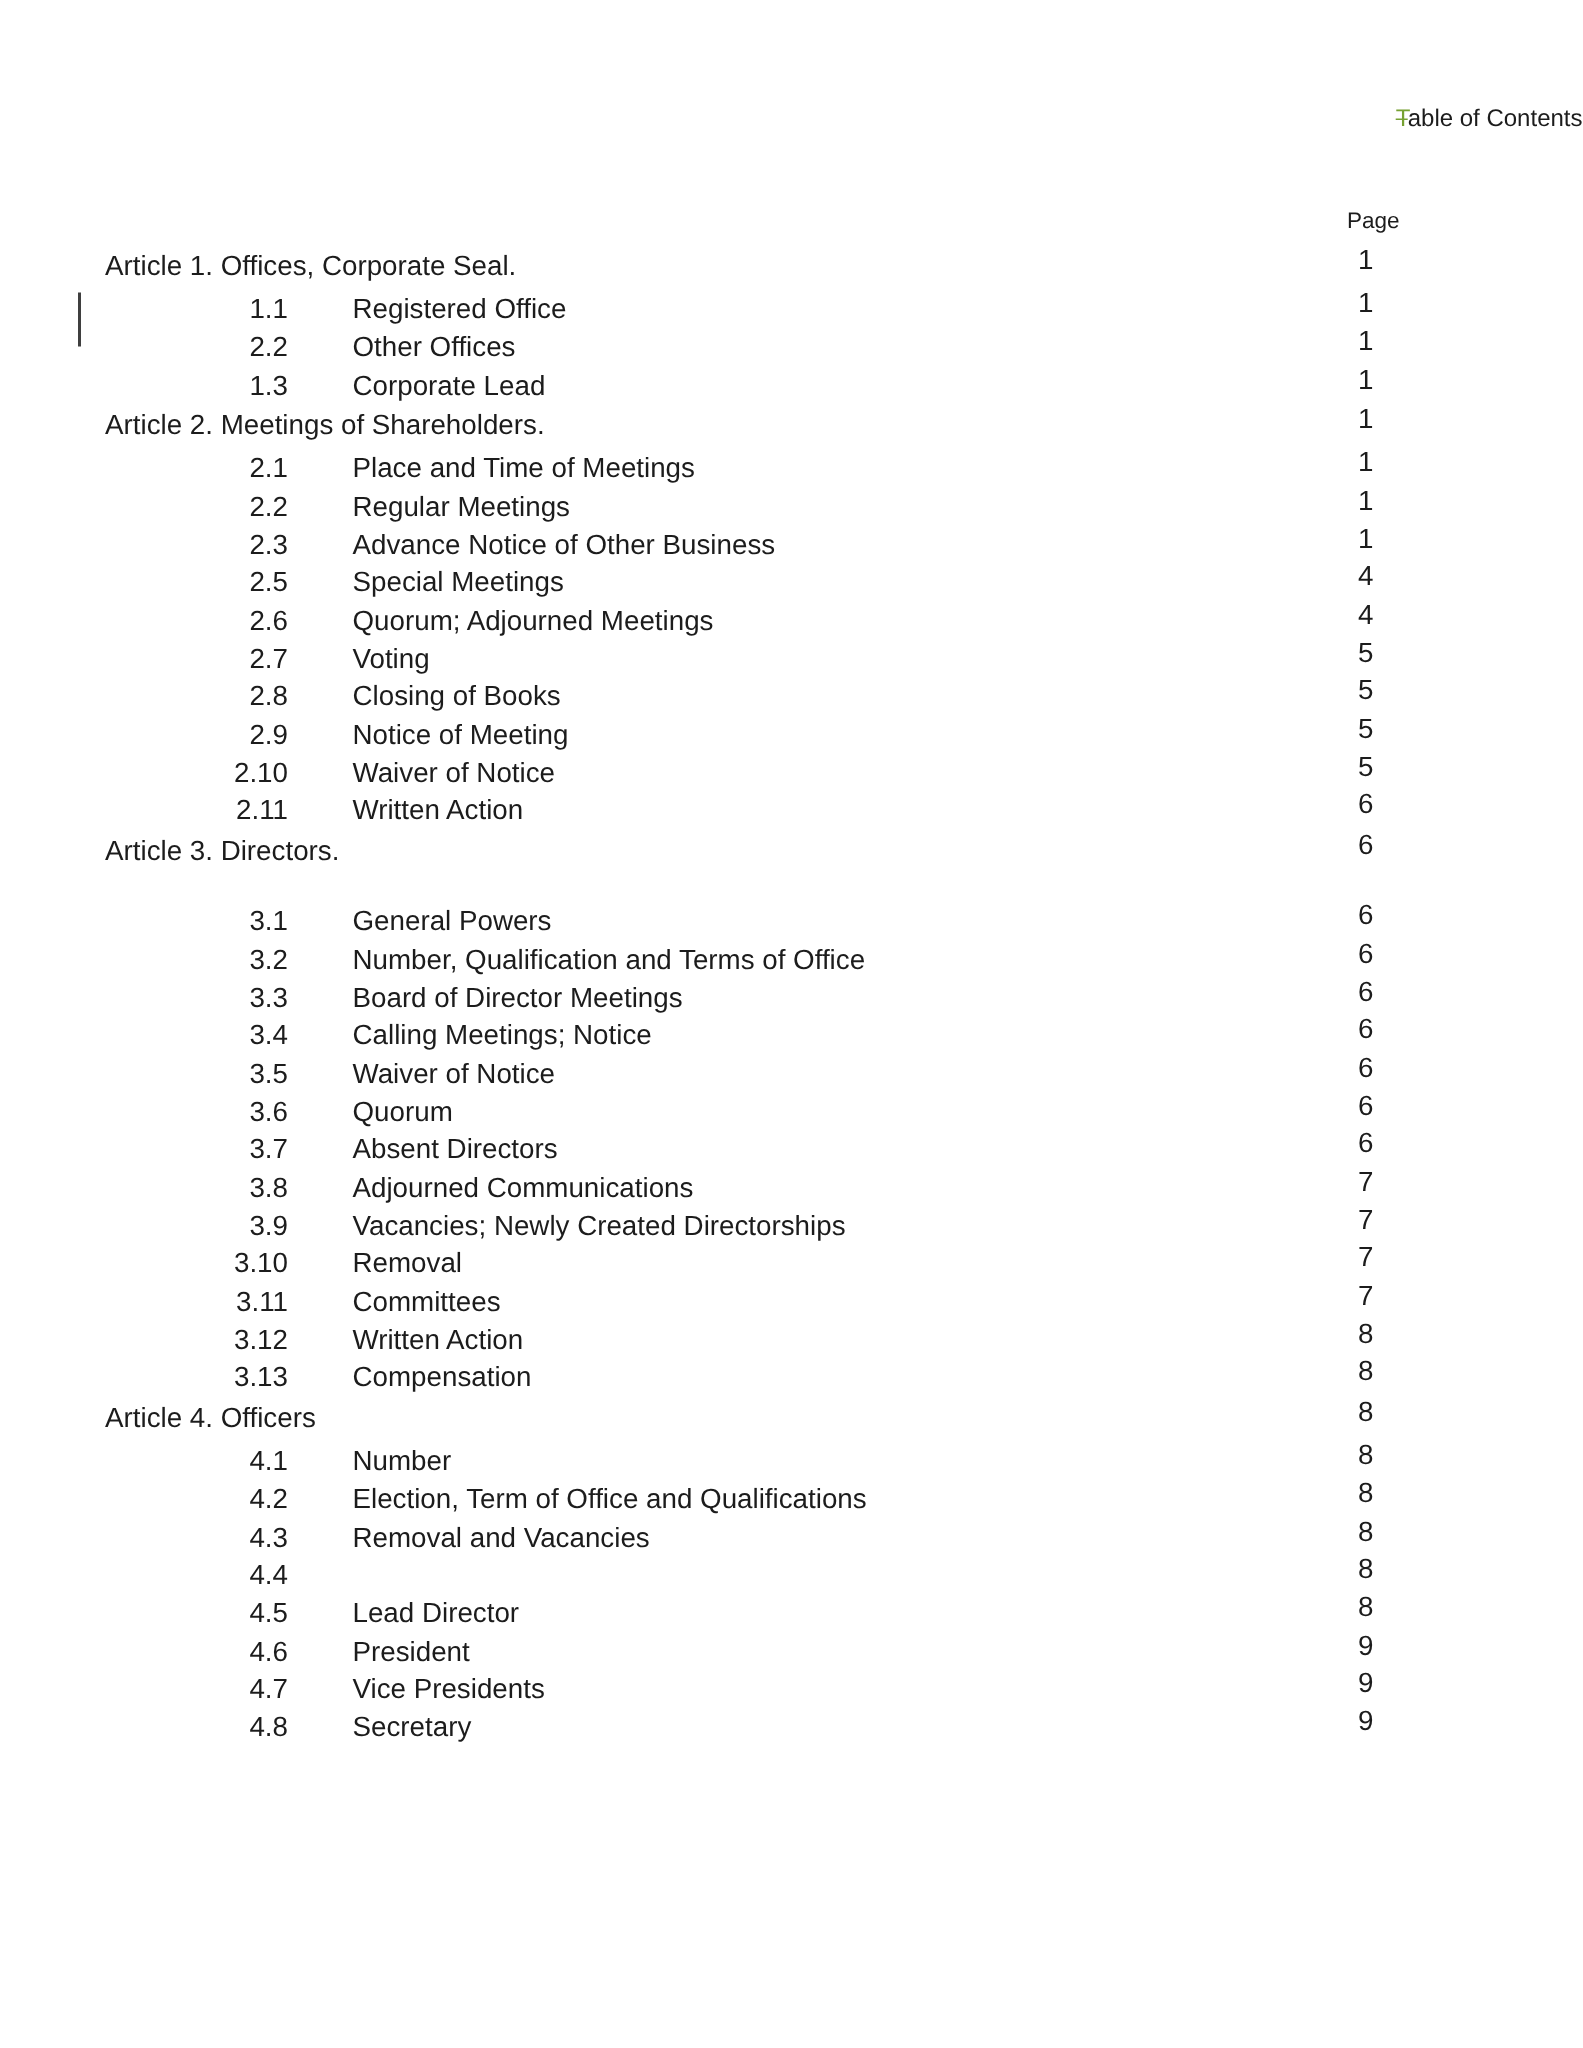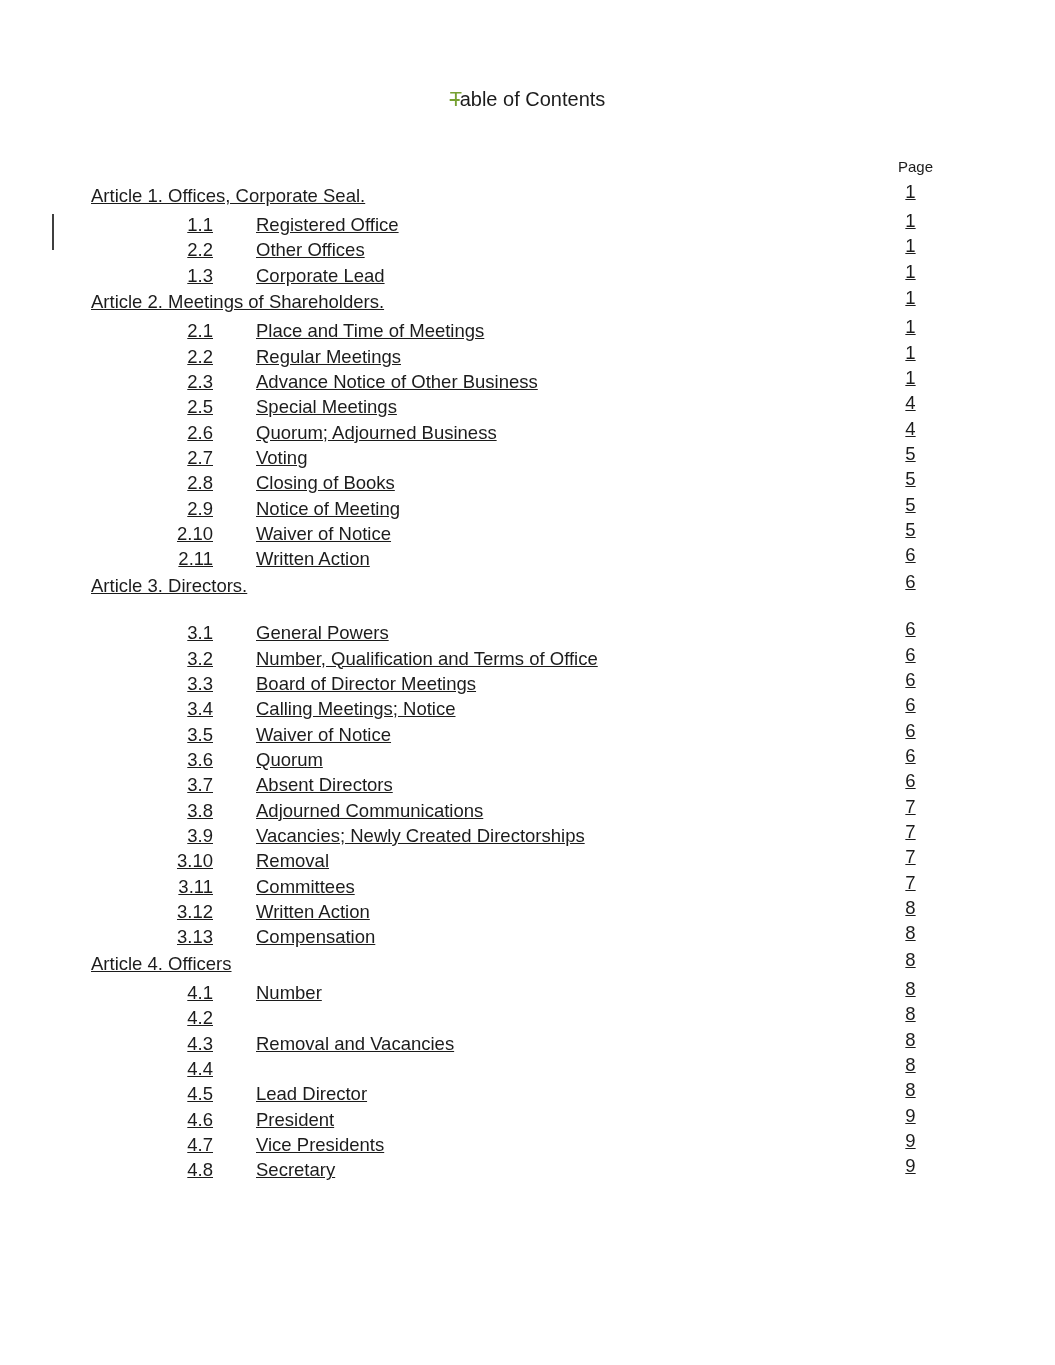"Table of Contents" .doc-title { font-size: 20px -> 16px; margin-top: 87px -> 68px; text-align: center -> right }
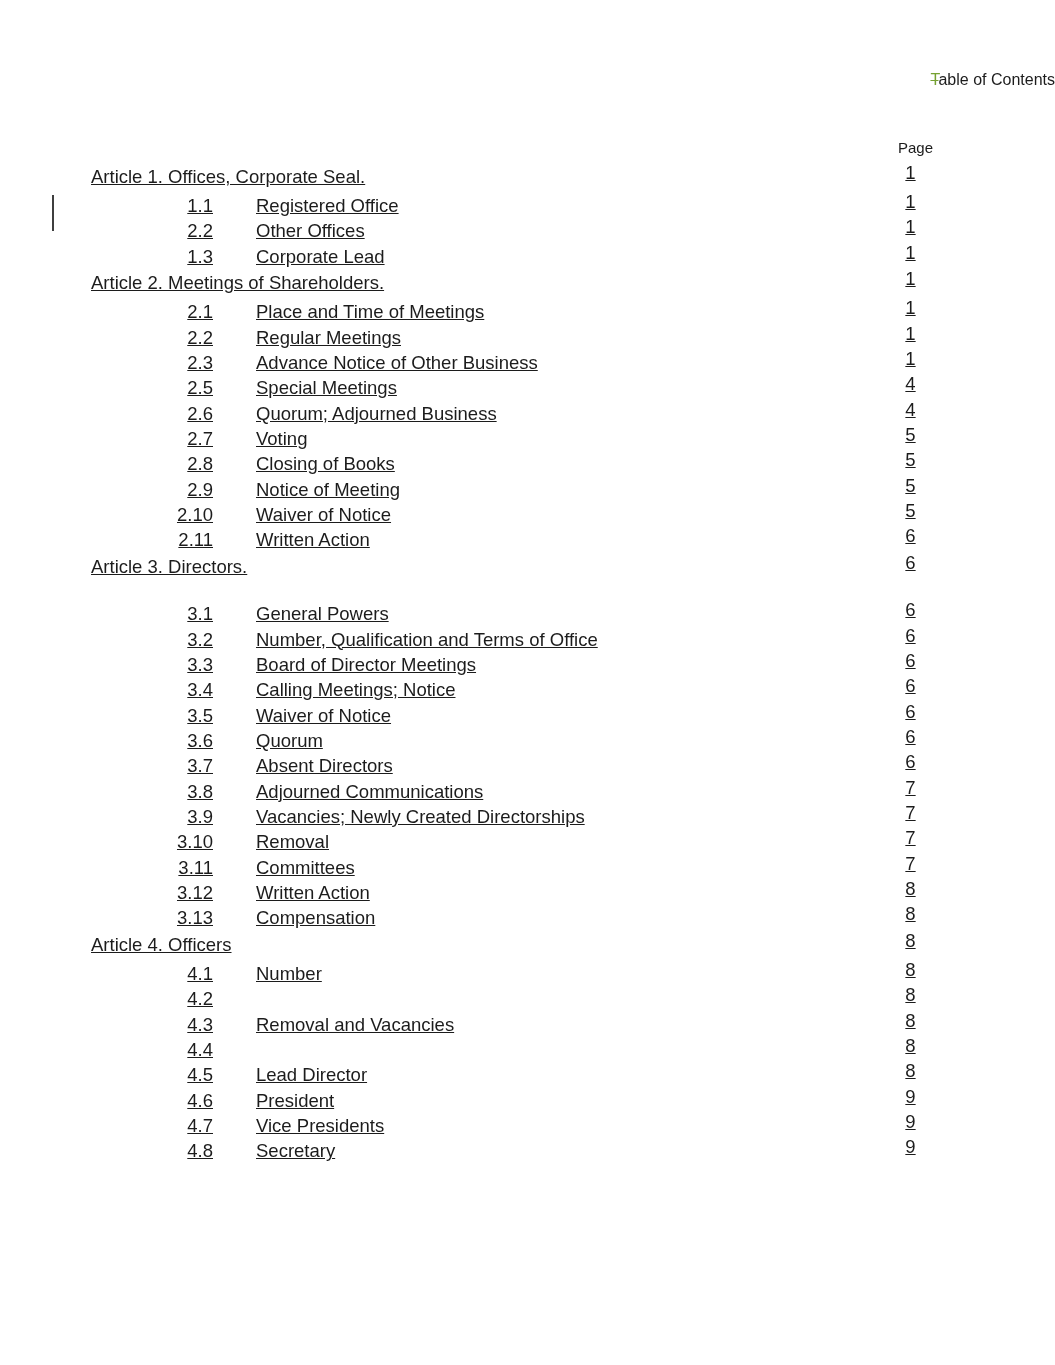"Article 1. Offices, Corporate Seal." .toc { padding-left: 91px -> 70px; text-decoration: underline -> none }
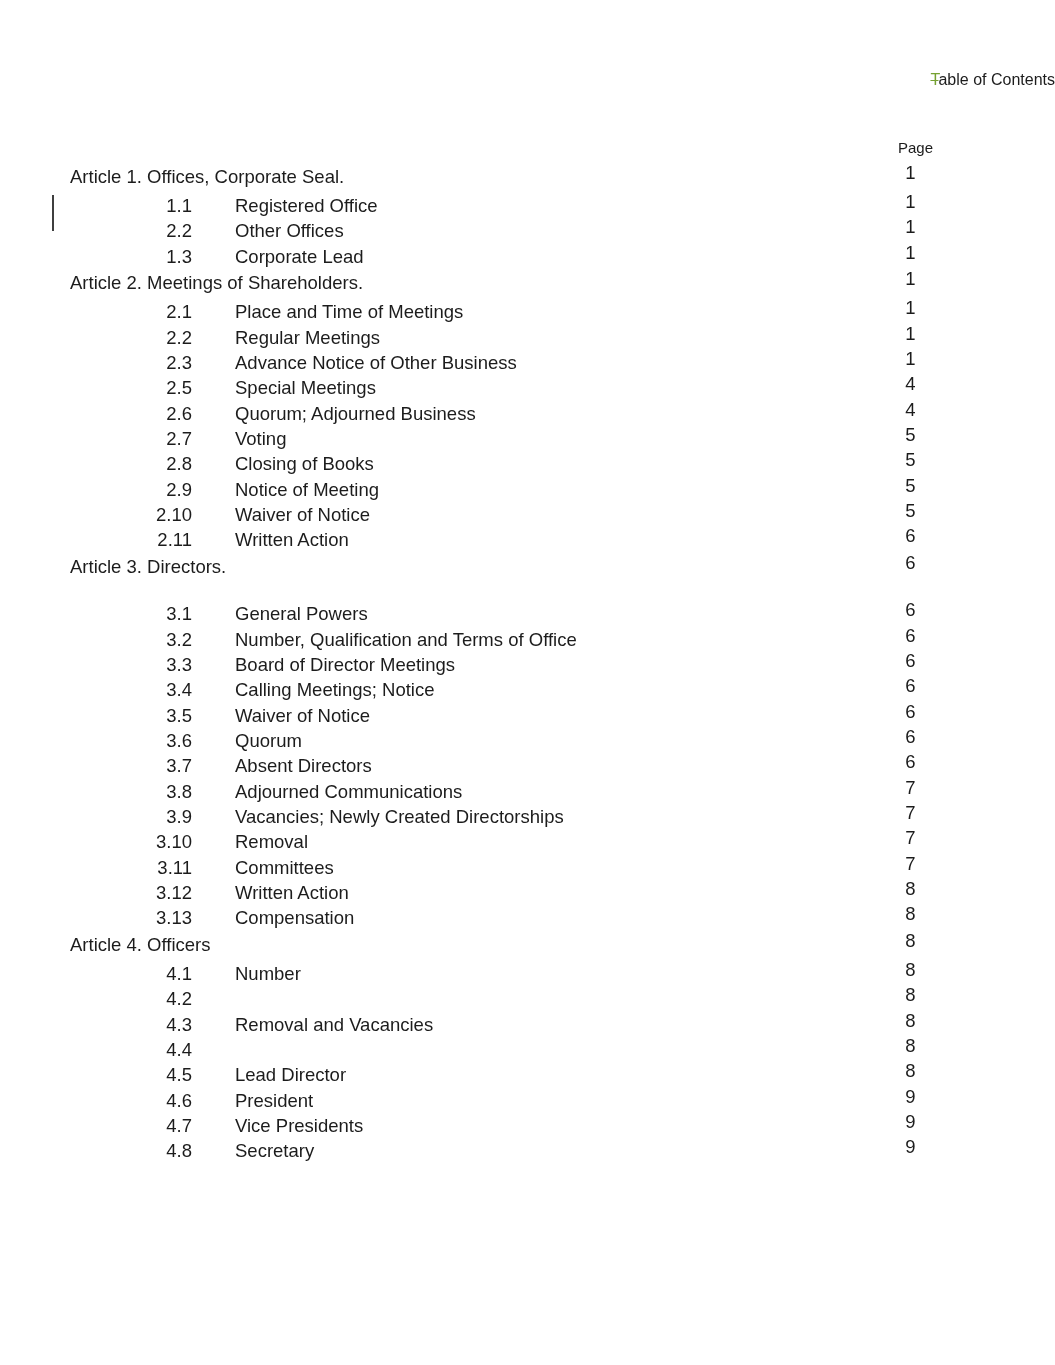"Quorum; Adjourned Business" span.sec-title { text: Business -> Meetings }
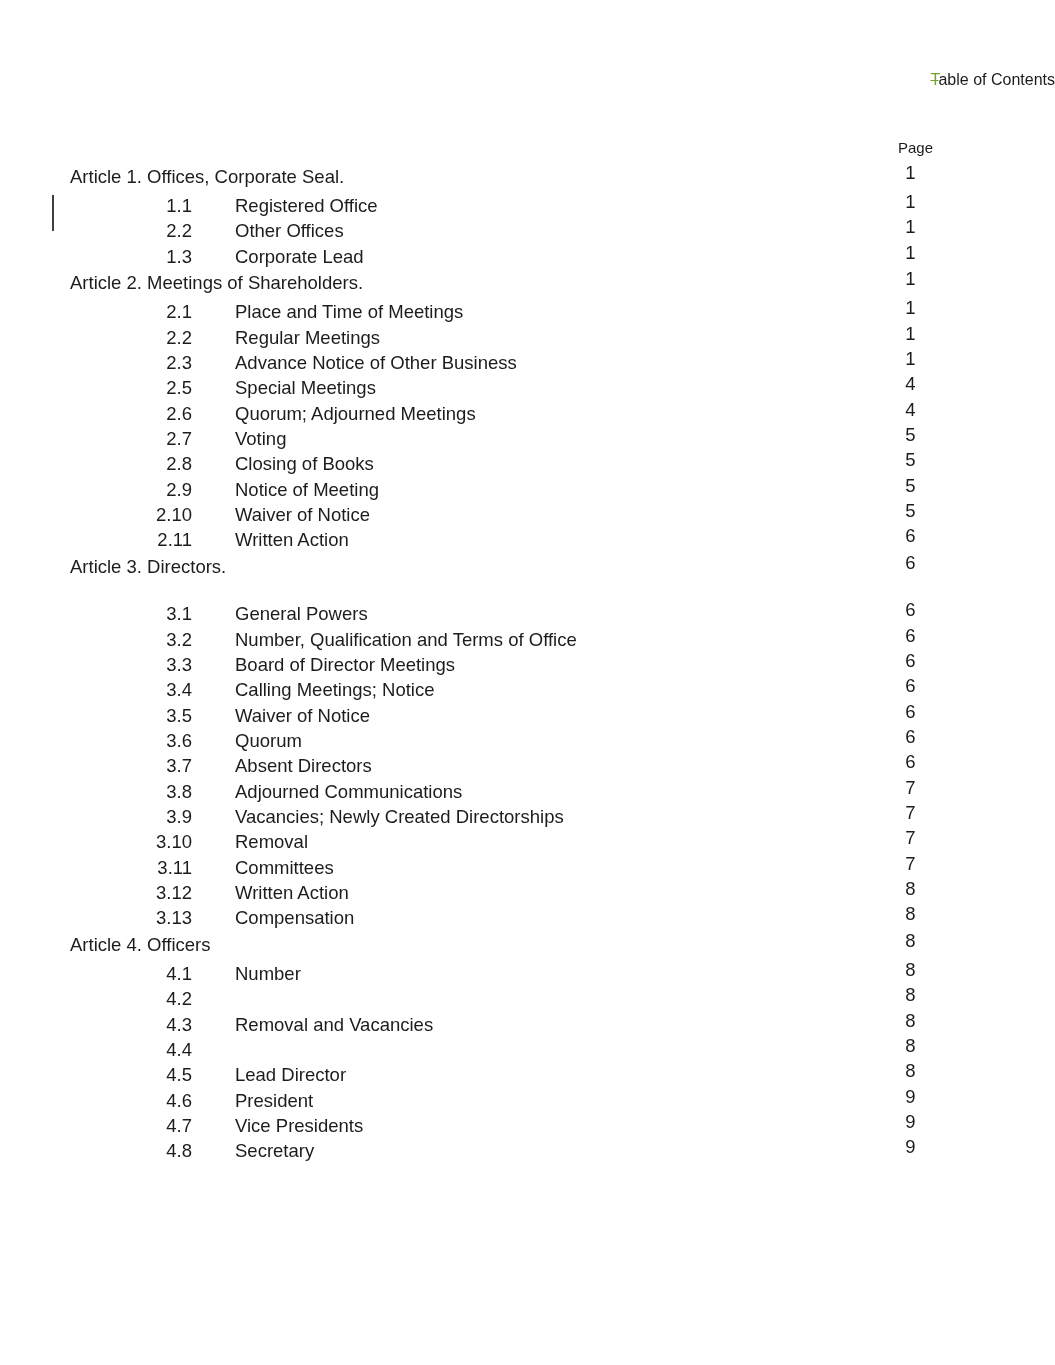"Election, Term of Office and" span.sec-title { html: none -> <span>Election, Term of Office and Qualifications</span> }
